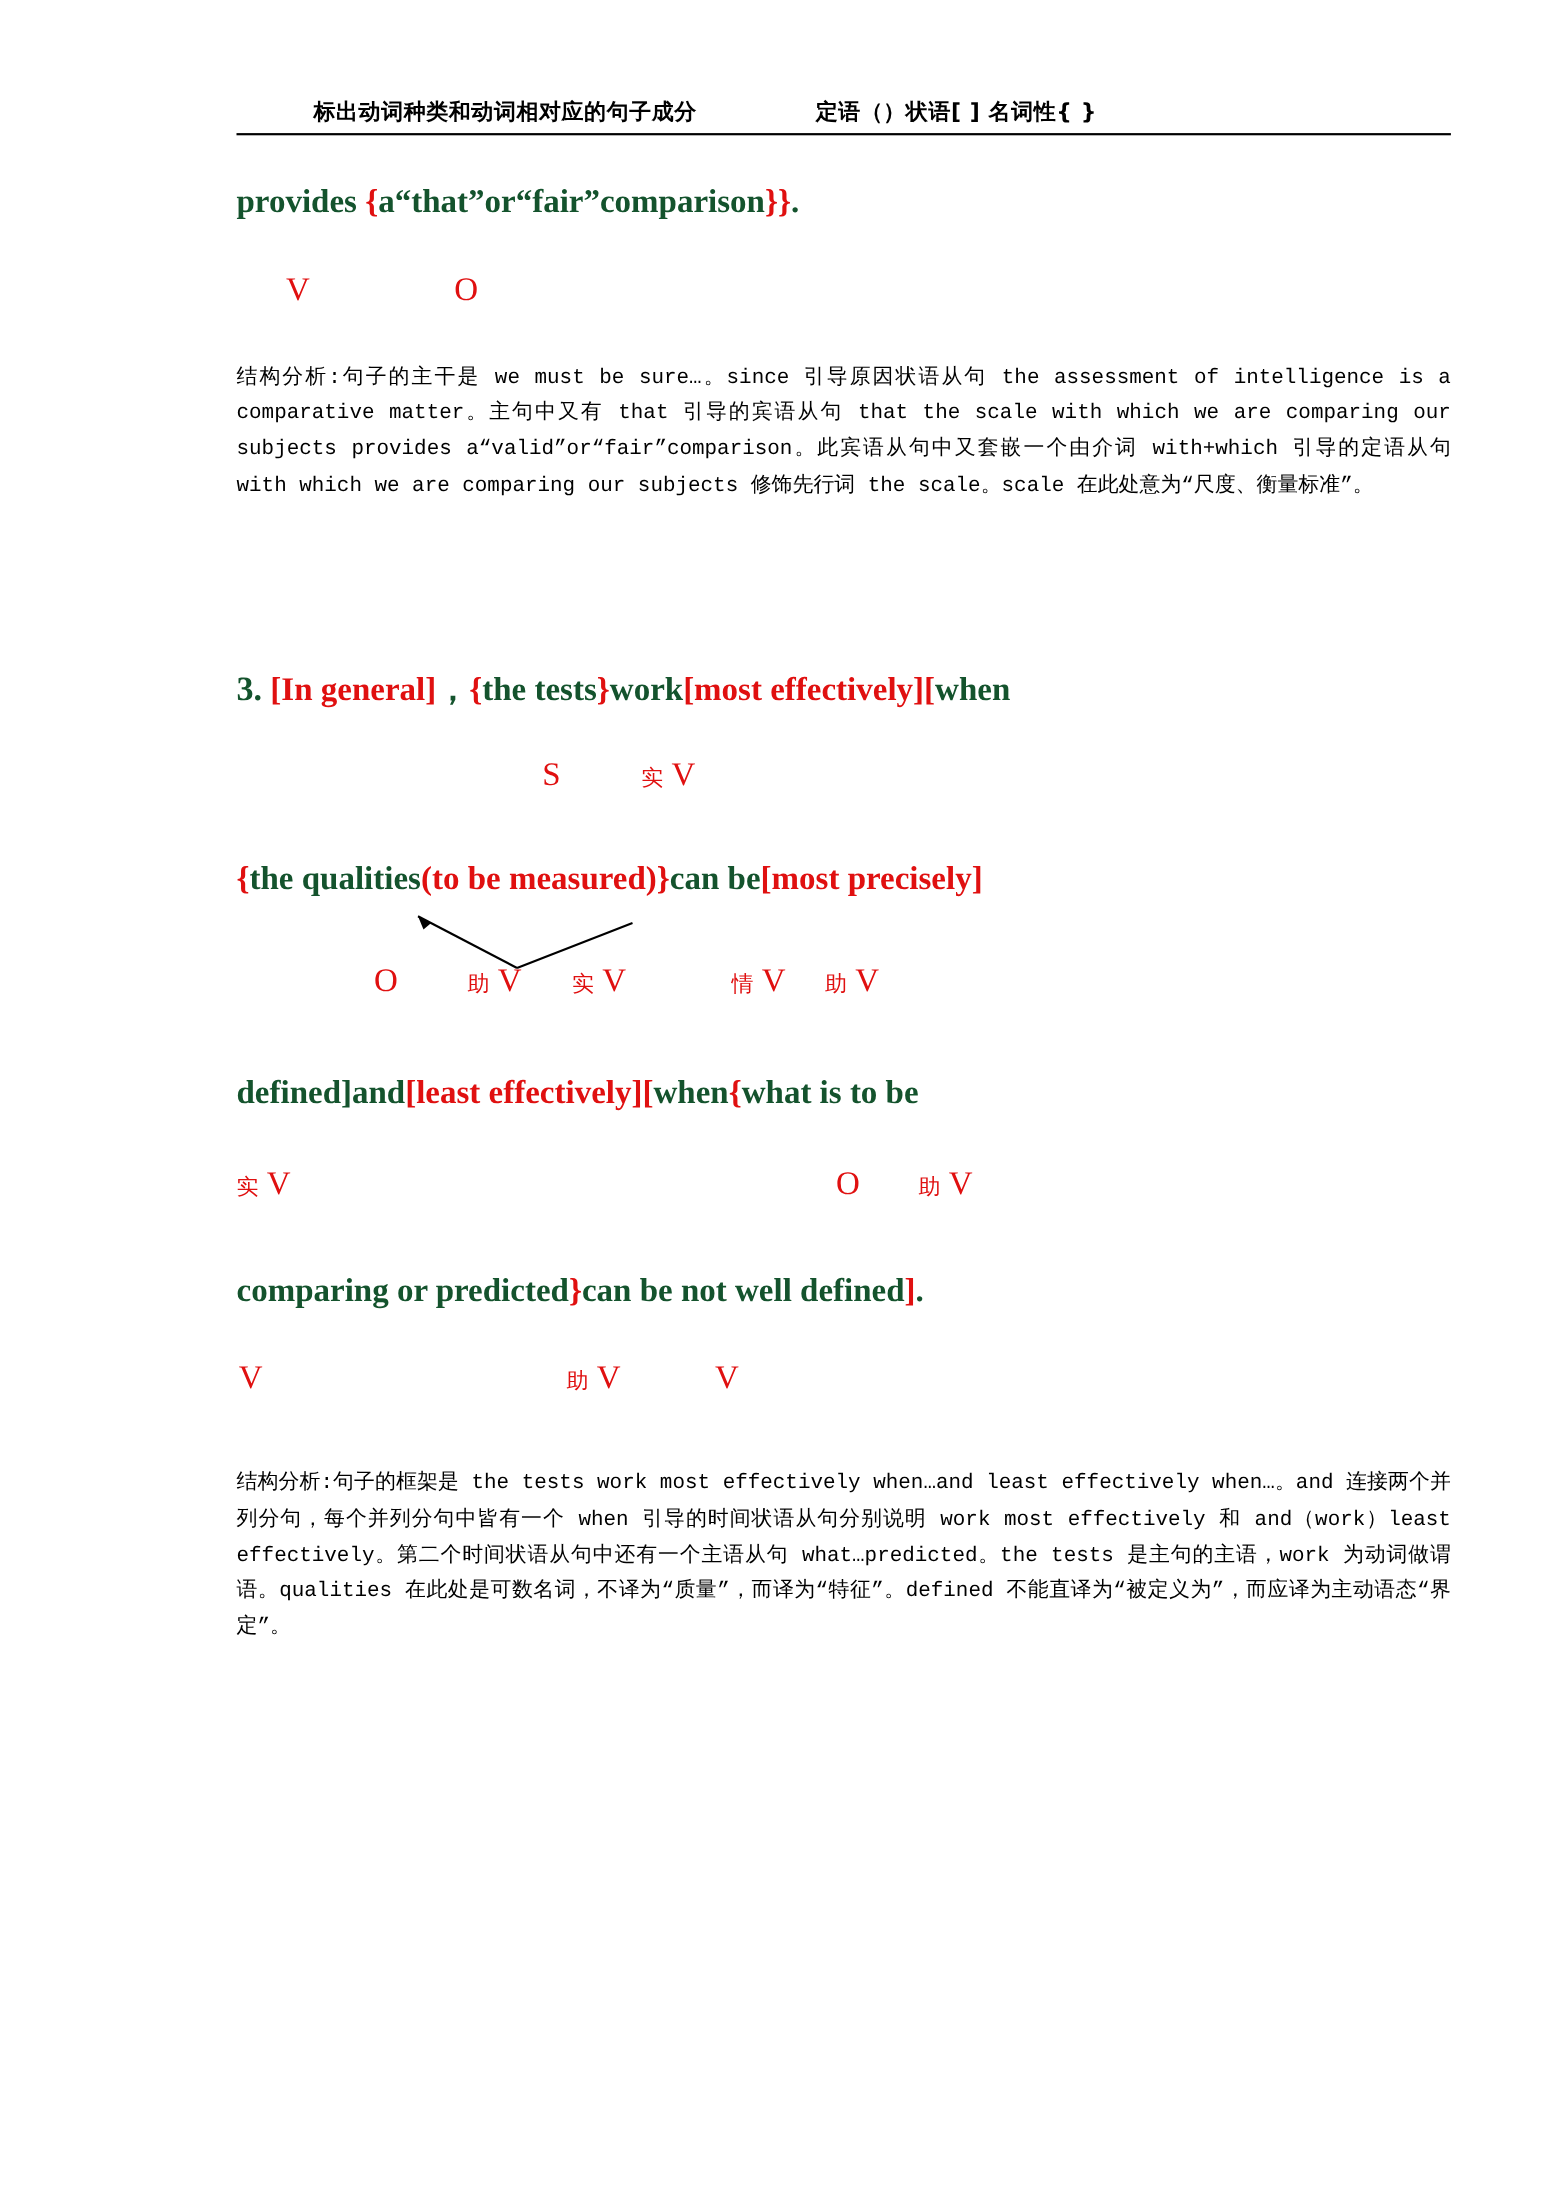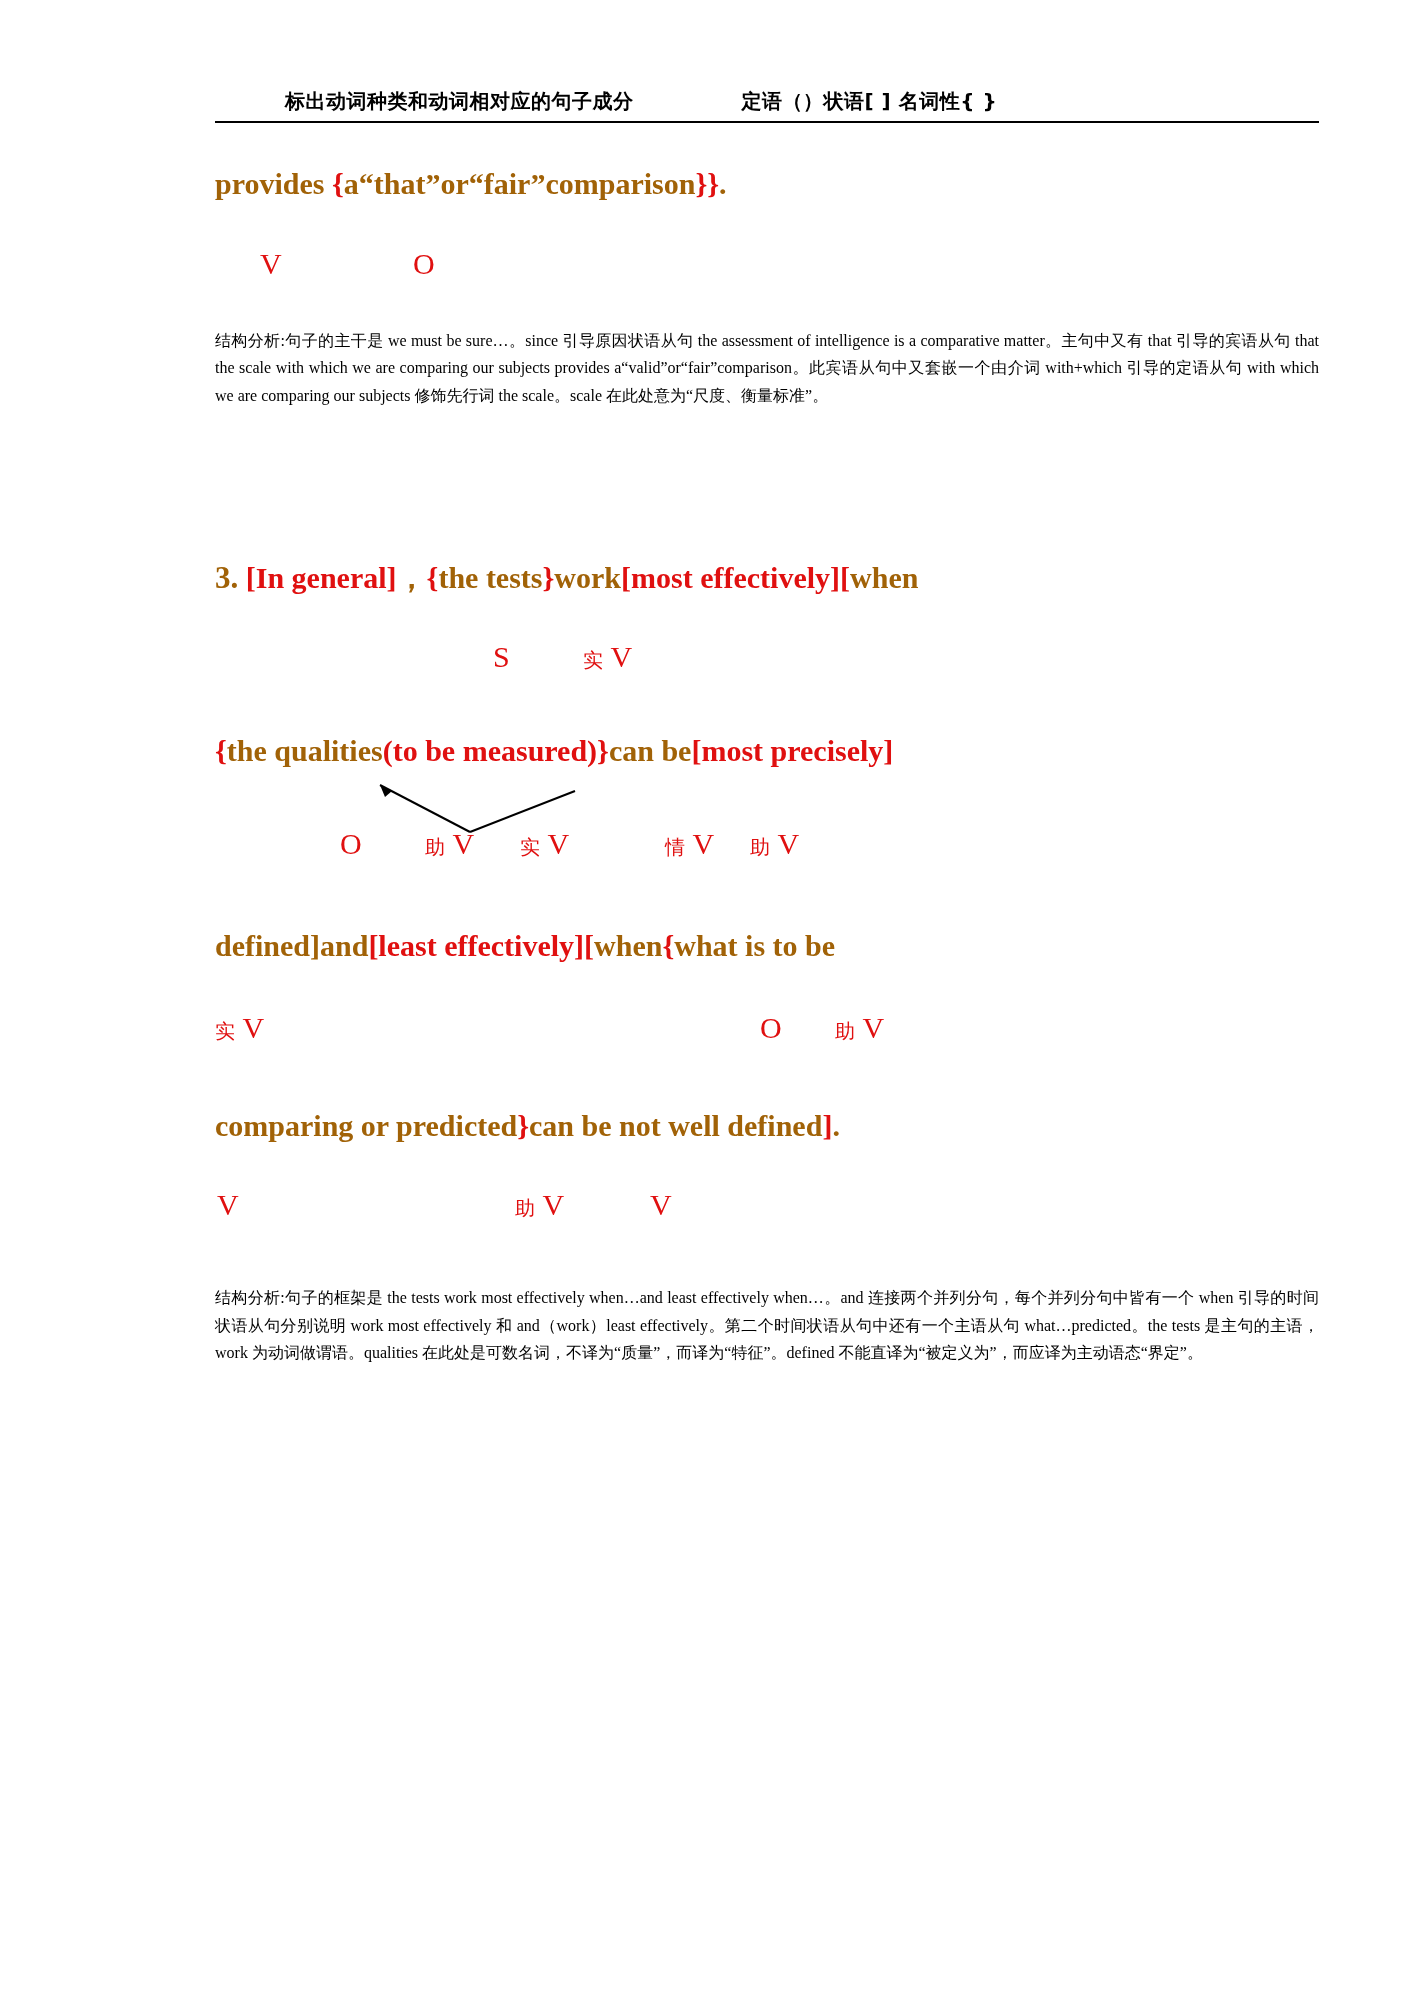"provides" .black { color: #a16207 -> #14532d }
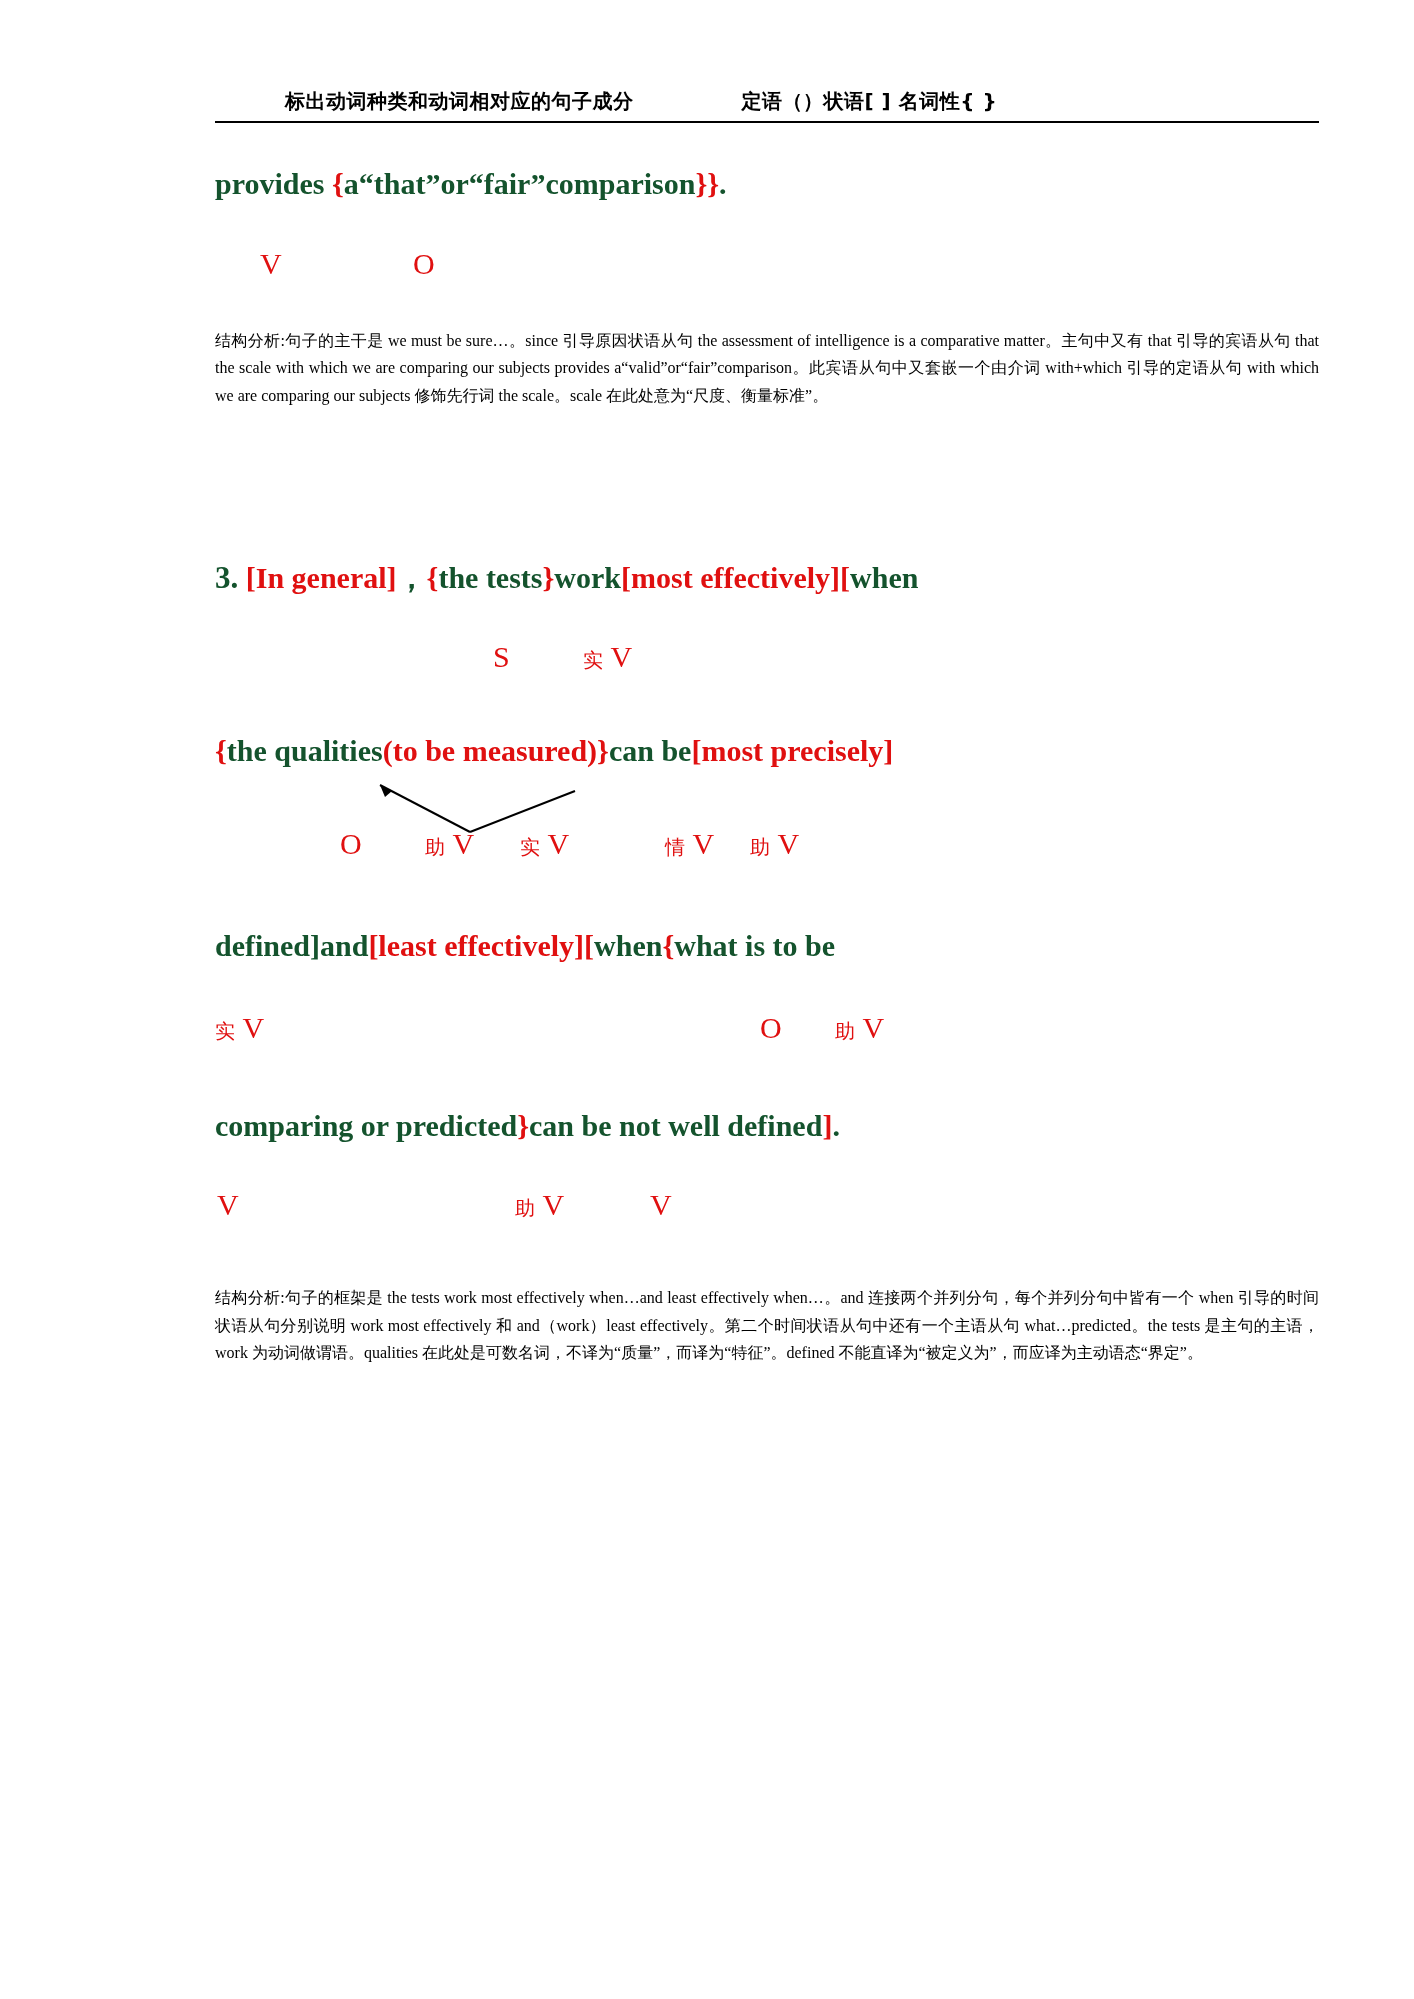"结构分析:句子的主干是 we must be sure…。since" .analysis { font-family: Liberation Serif, serif -> Liberation Mono, monospace; font-size: 16px -> 19px }
